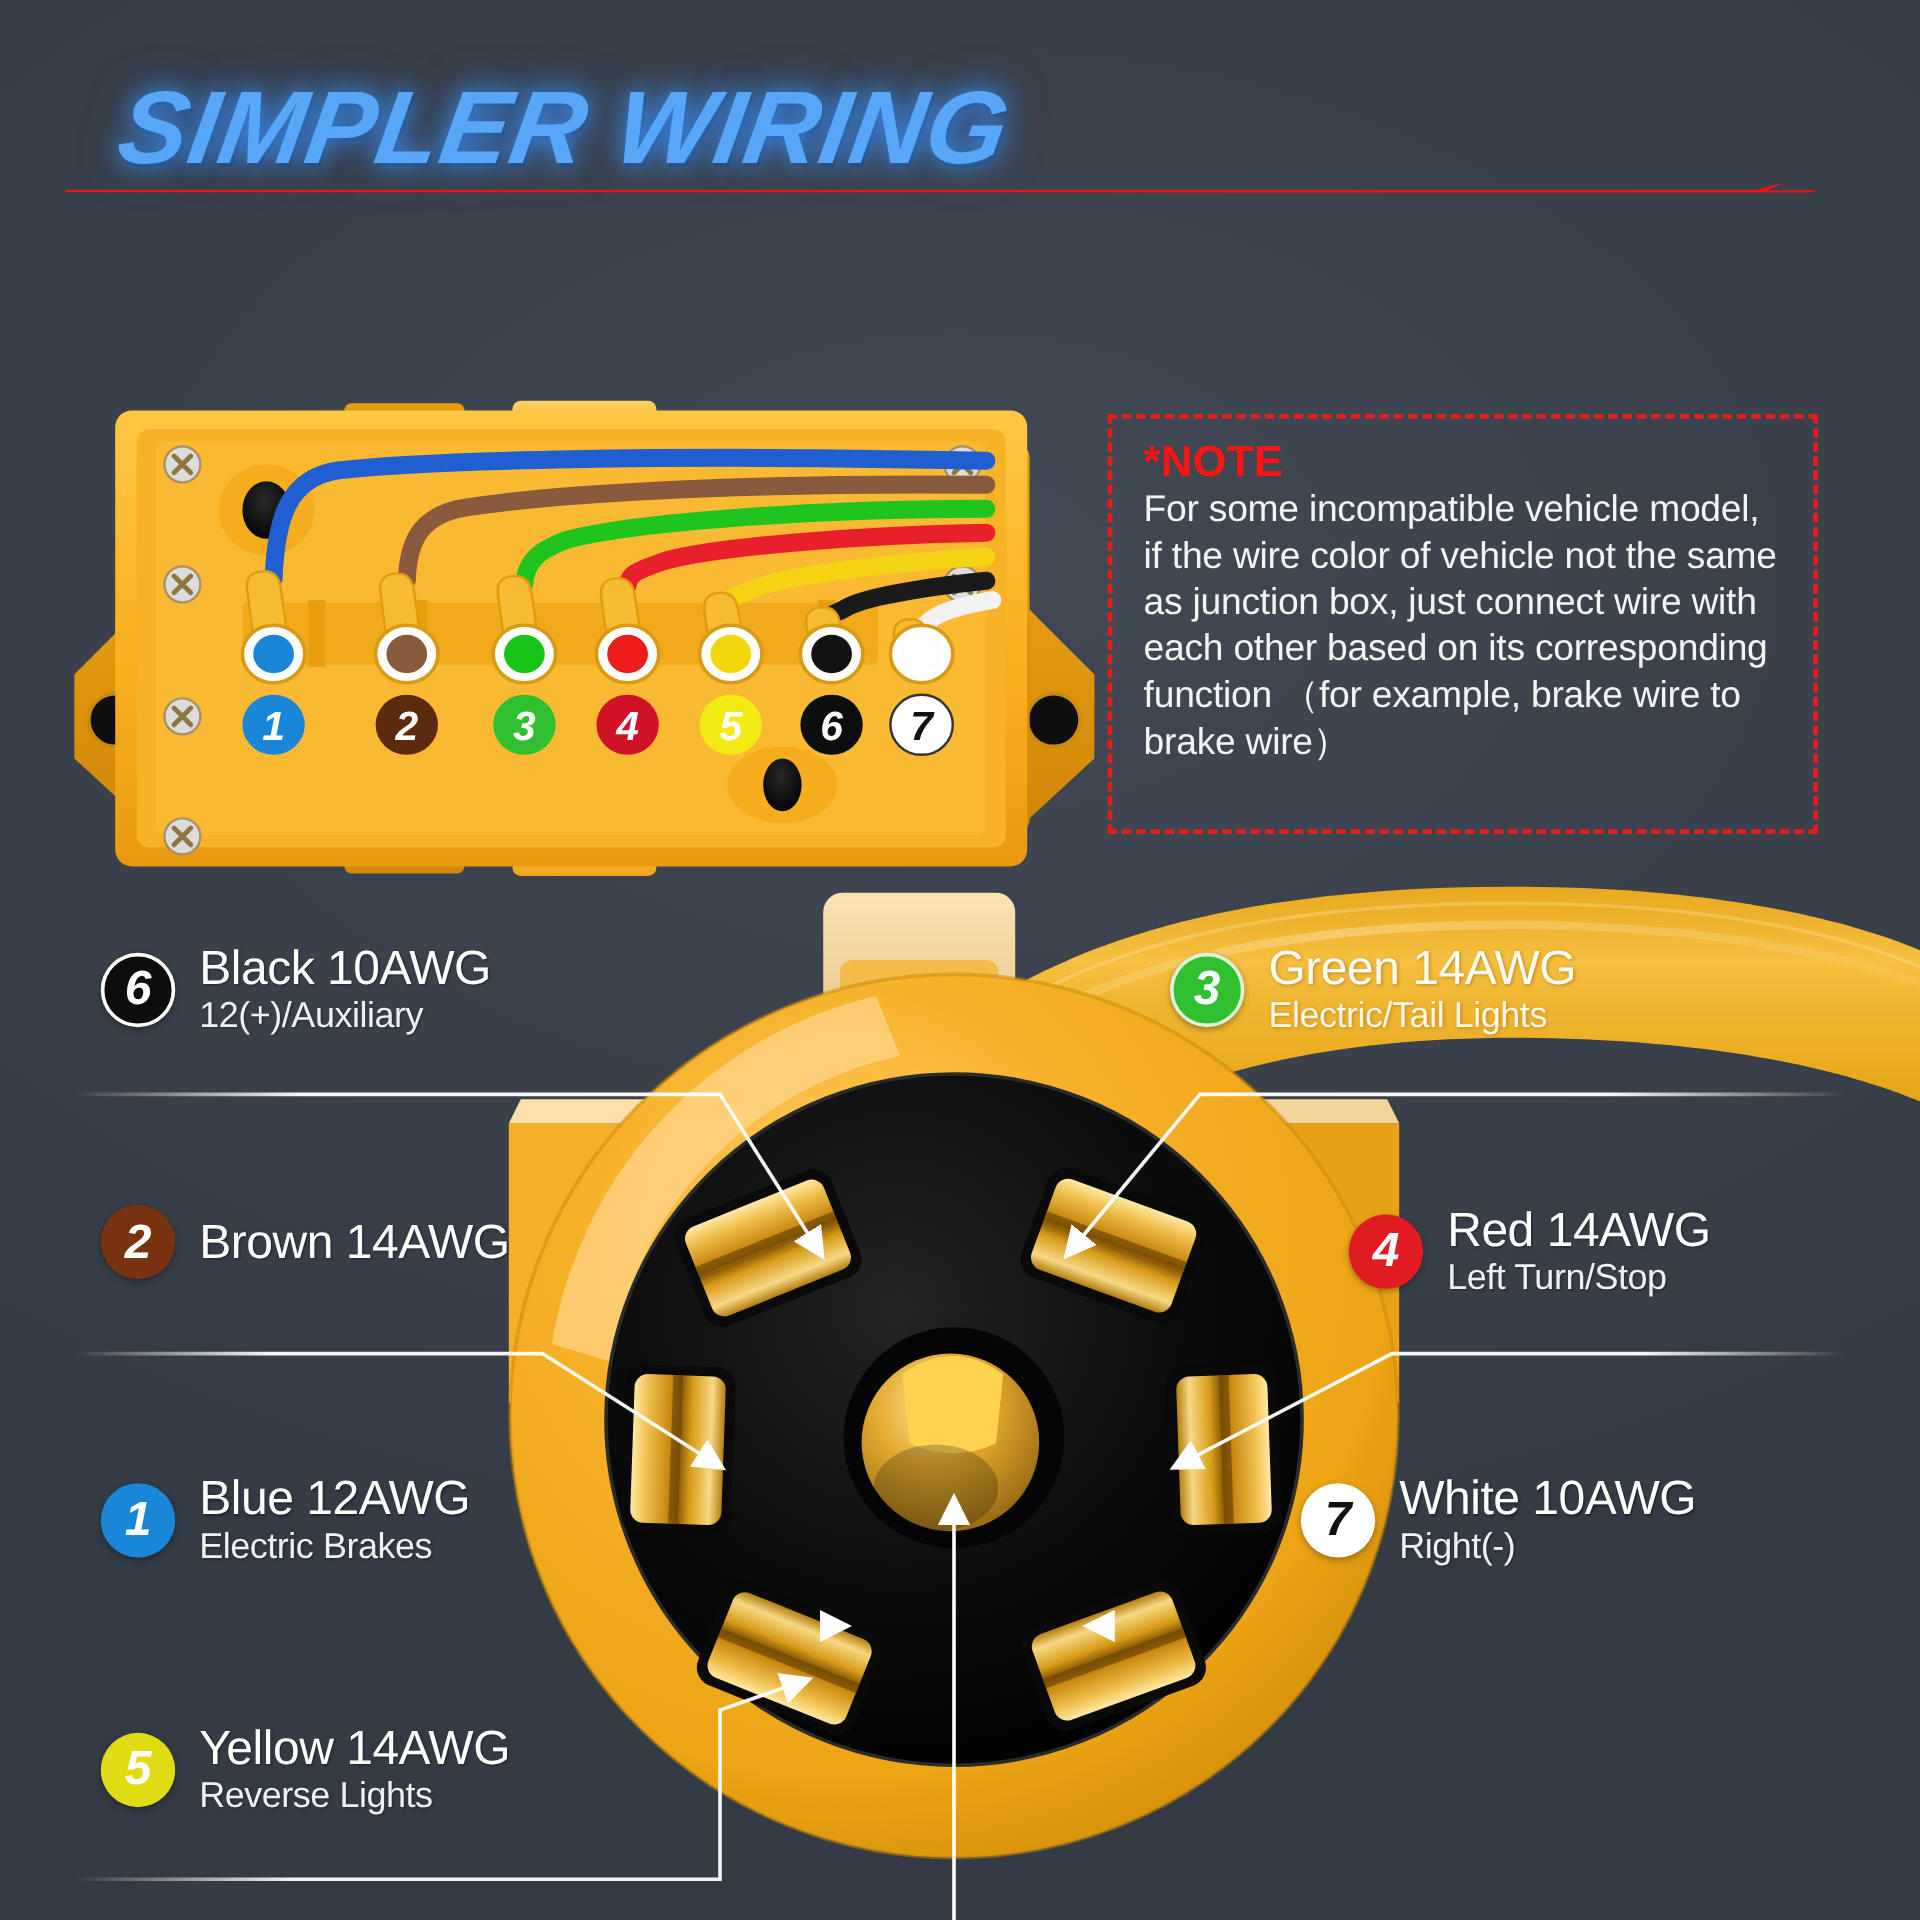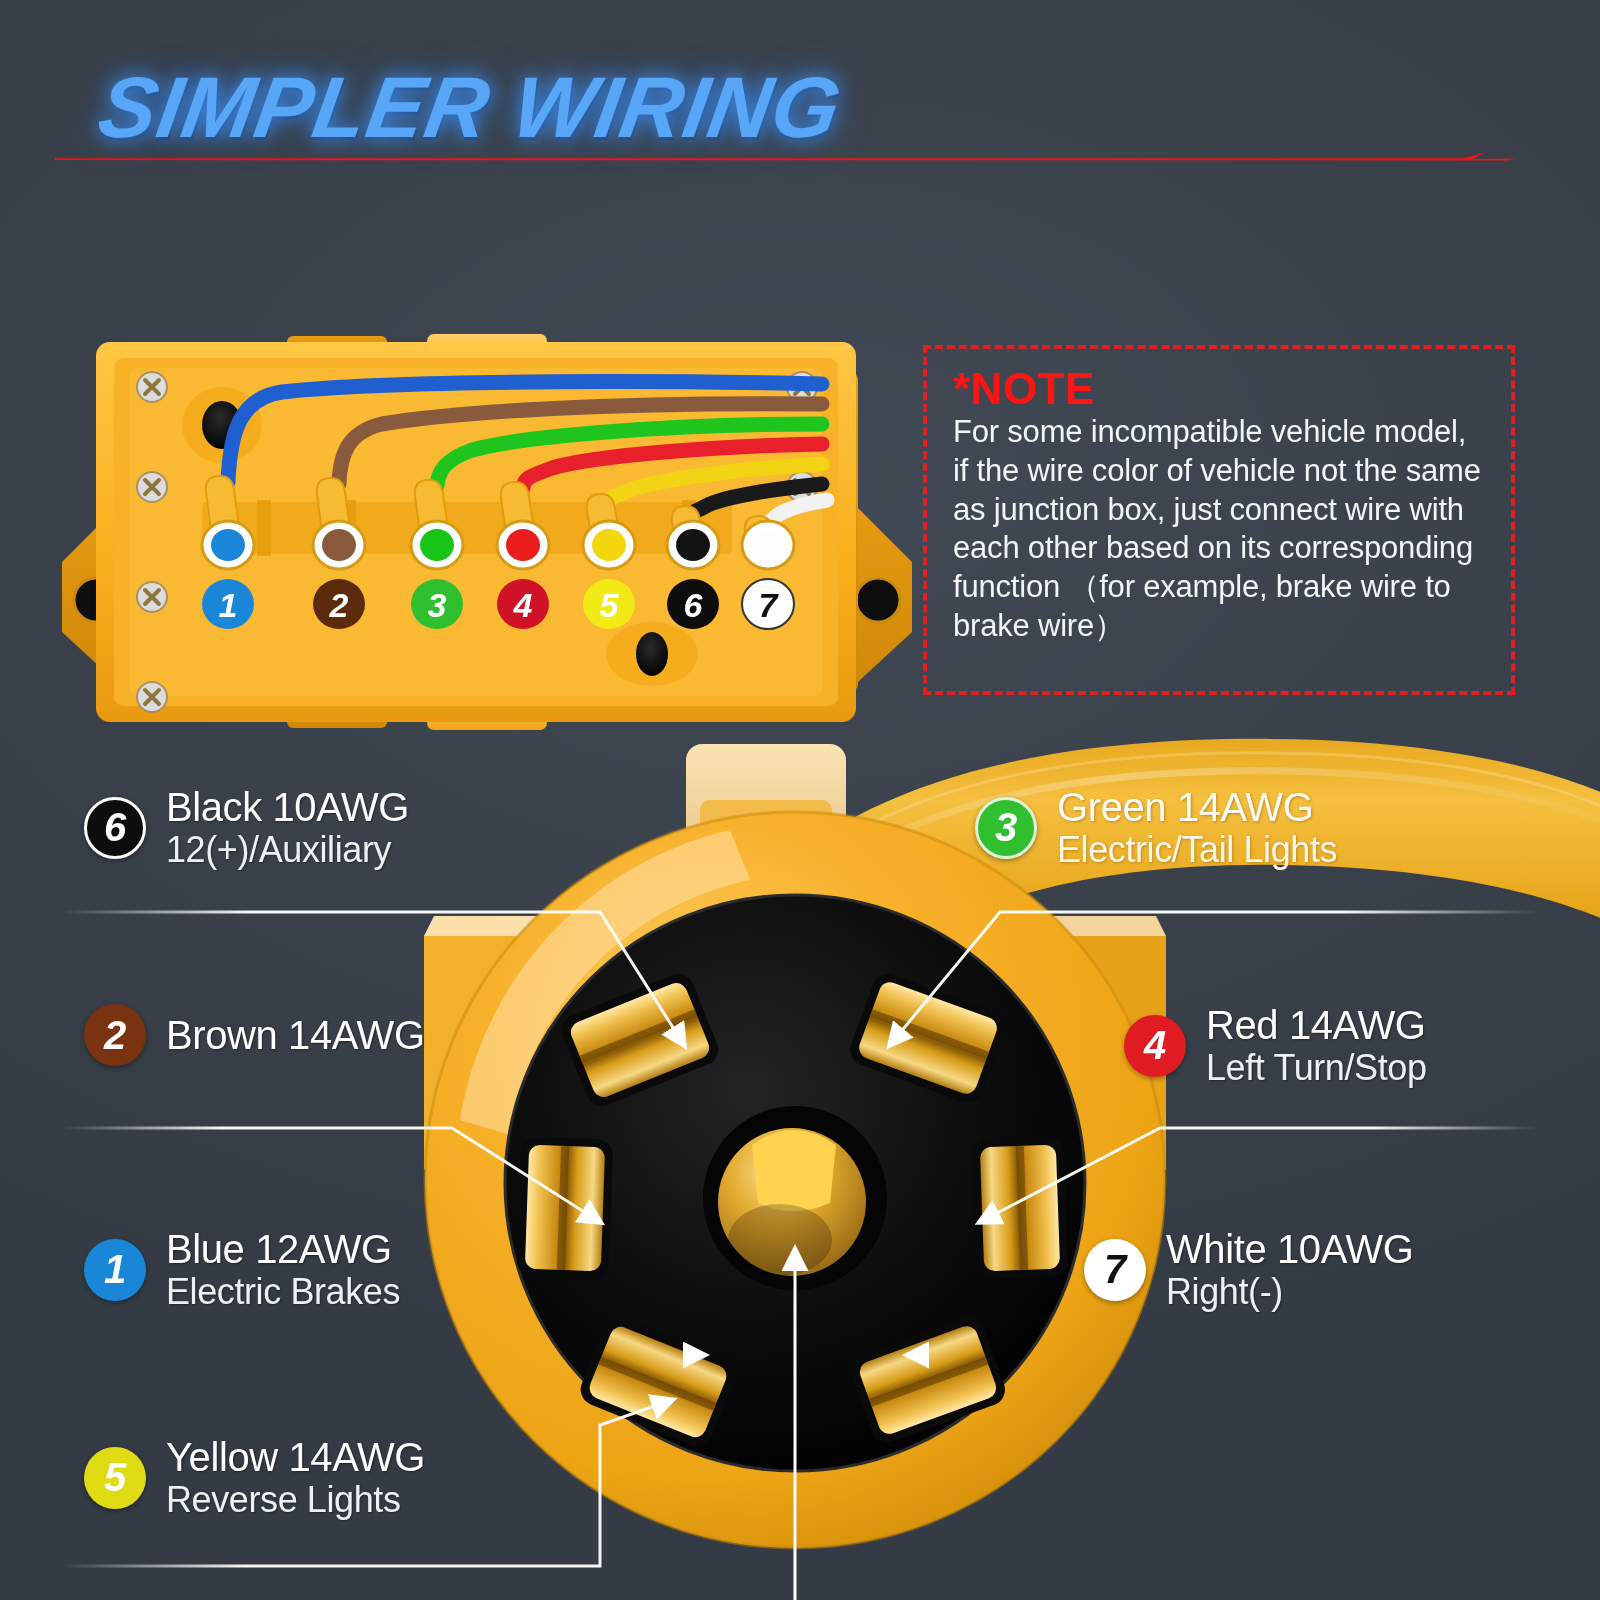"*NOTE" .note-title { font-size: 44px -> 36px }
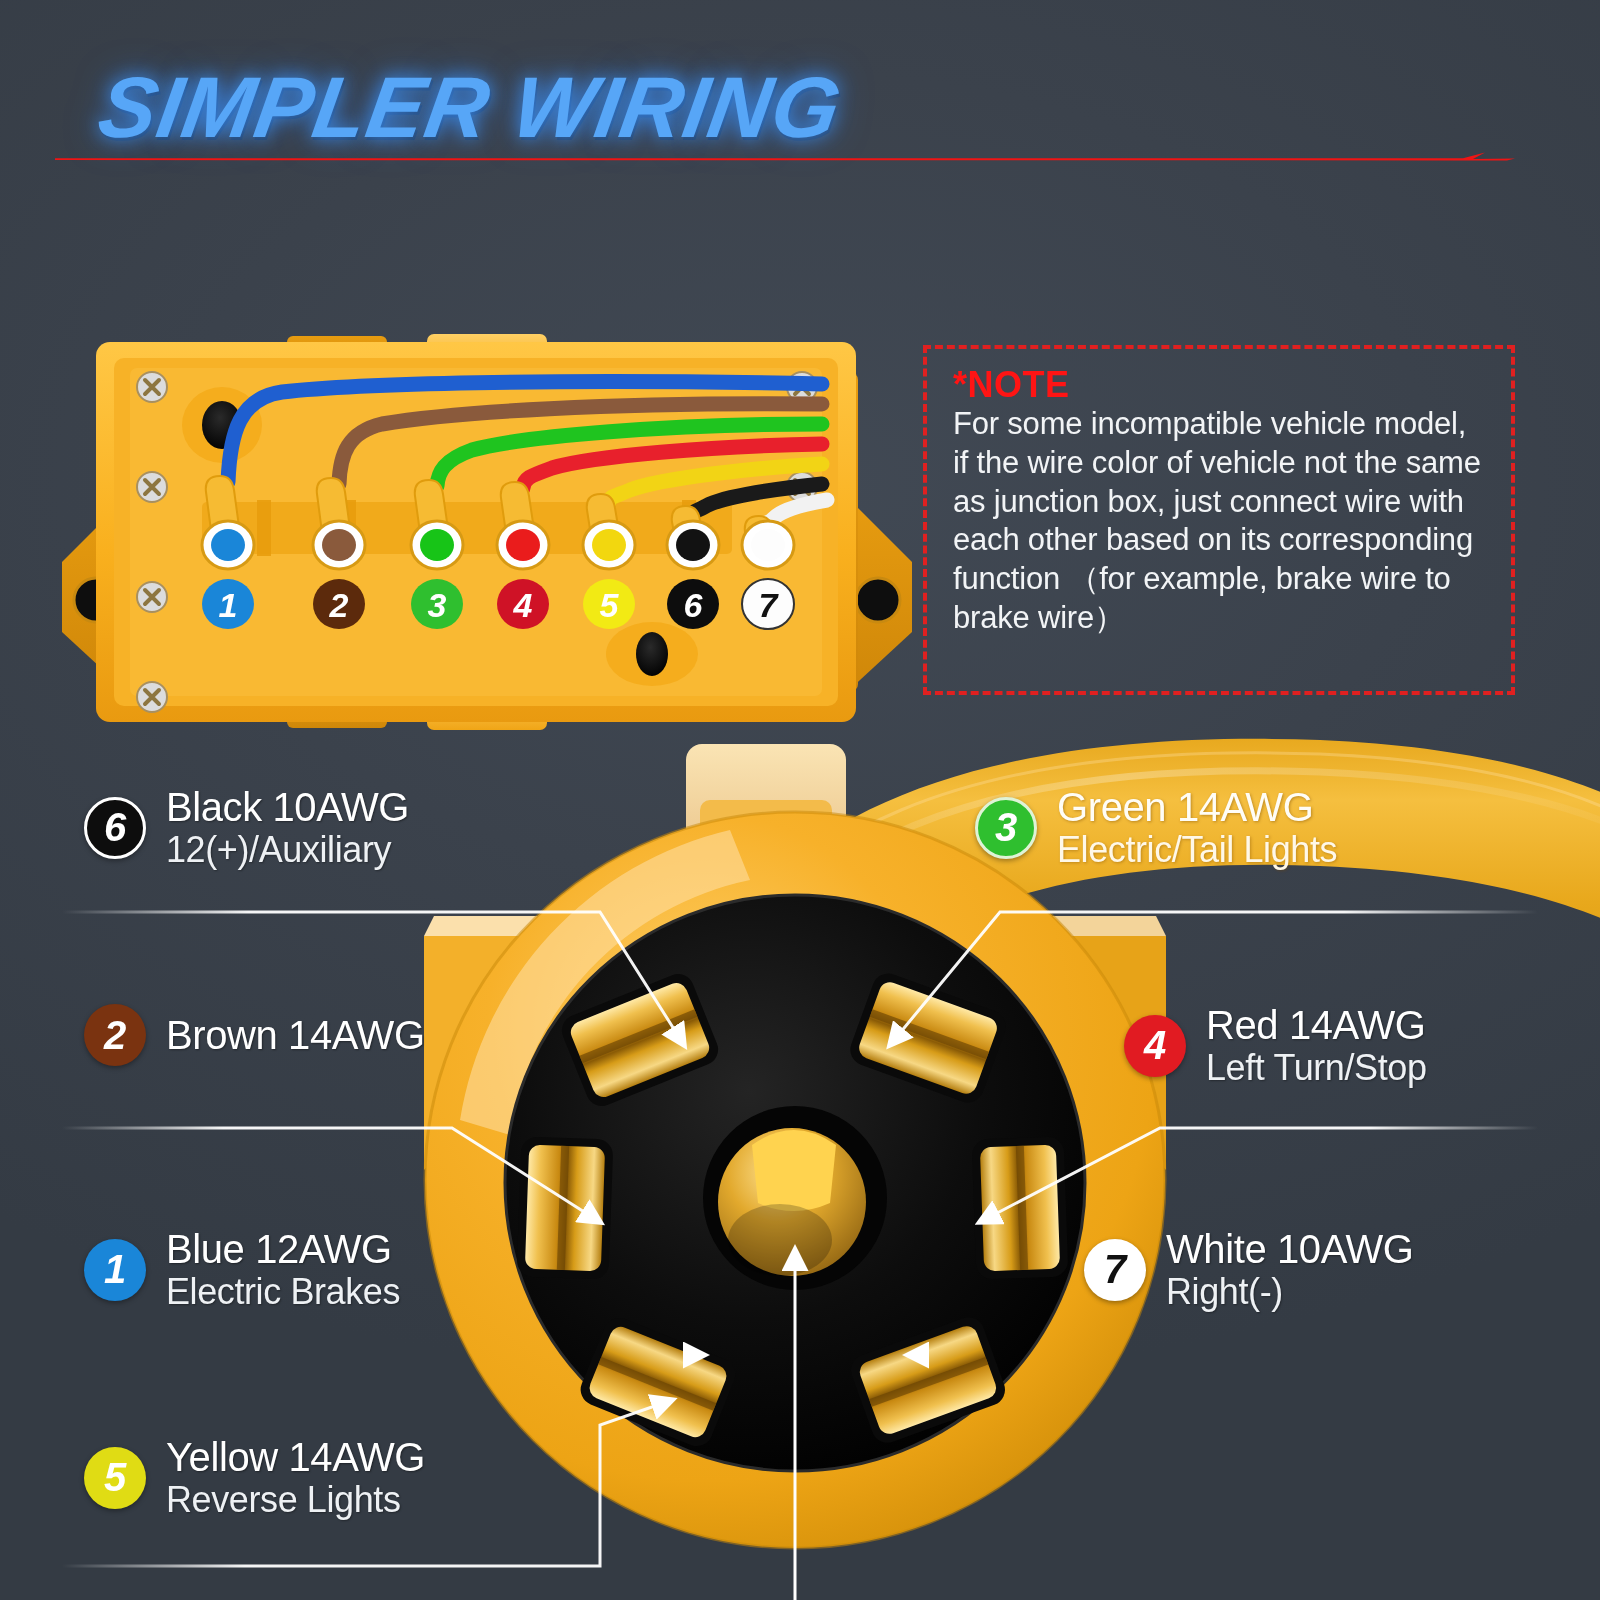"12(+)/Auxiliary" .lfunc { font-size: 36px -> 30px }
